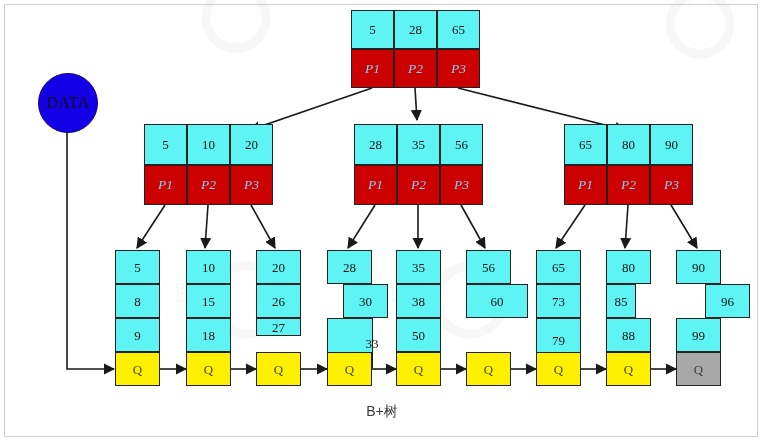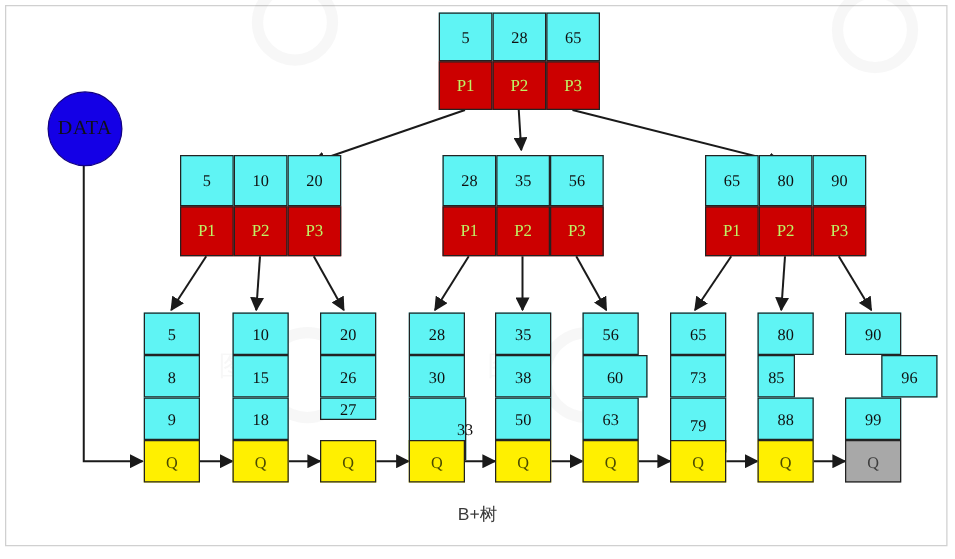"P1" .cell.ptr { color: #bef264 -> #7dd3fc; font-style: none -> italic }
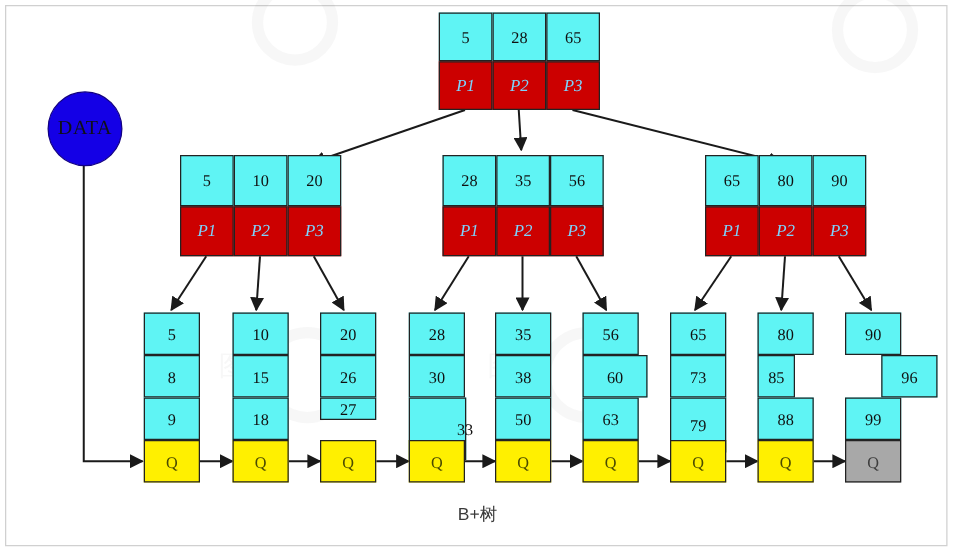"30" div.cell { left: 0 -> 16px }
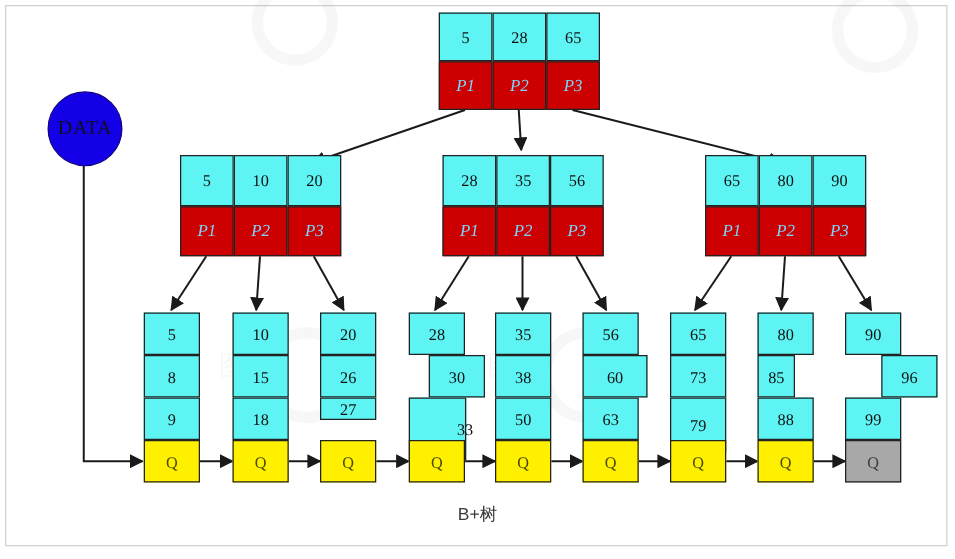"60" div.cell { width: 52px -> 62px }
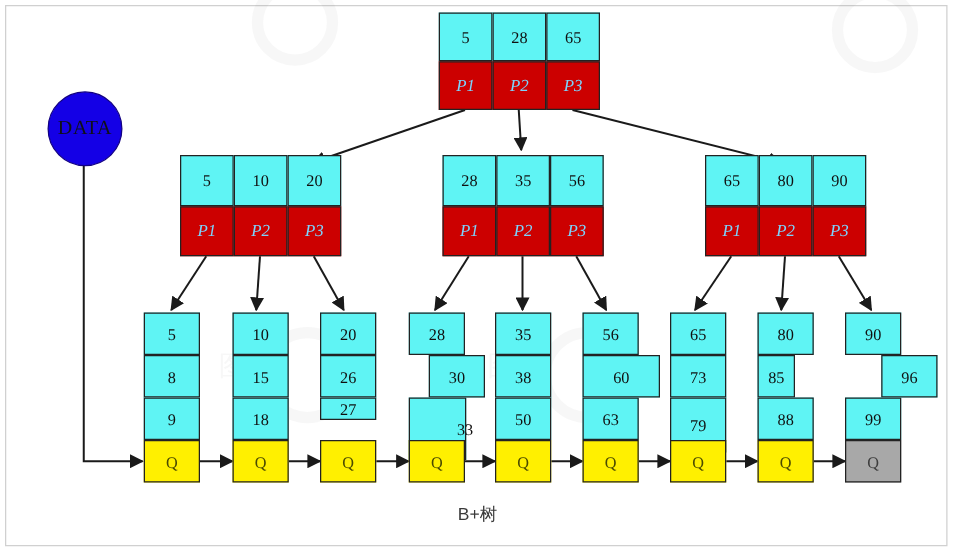"63" div.cell { html: <div>63</div> -> none }
